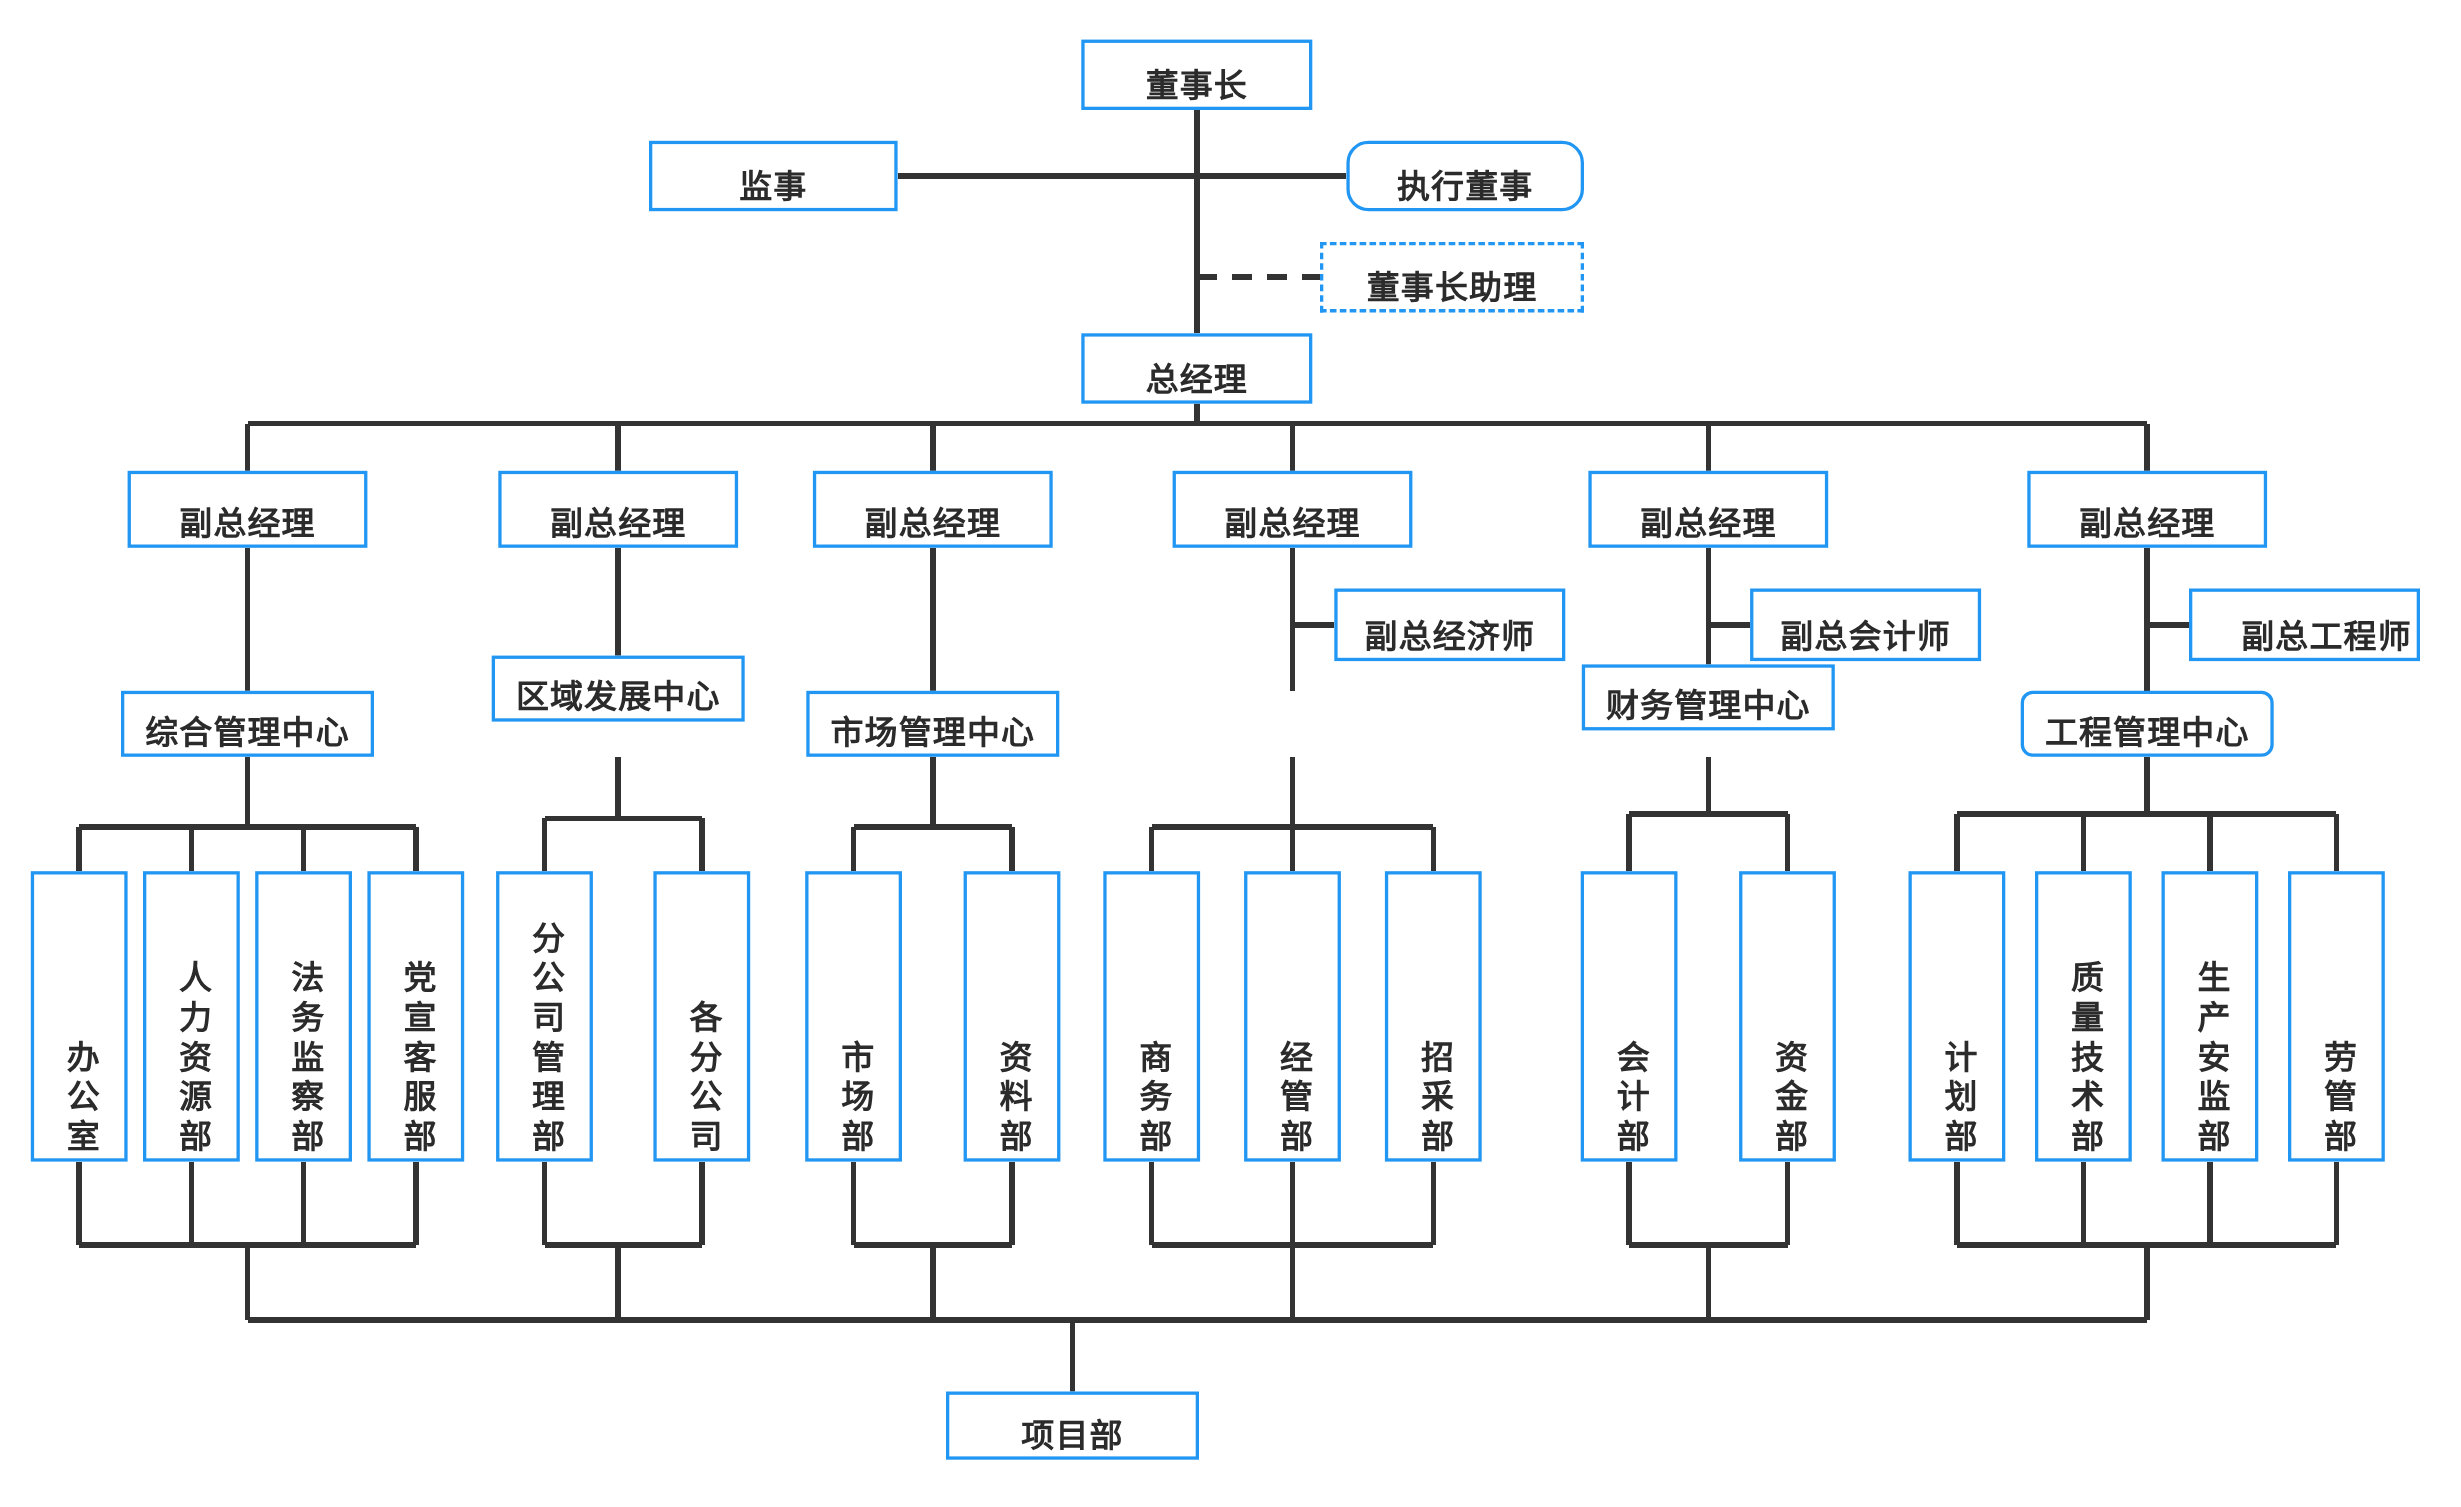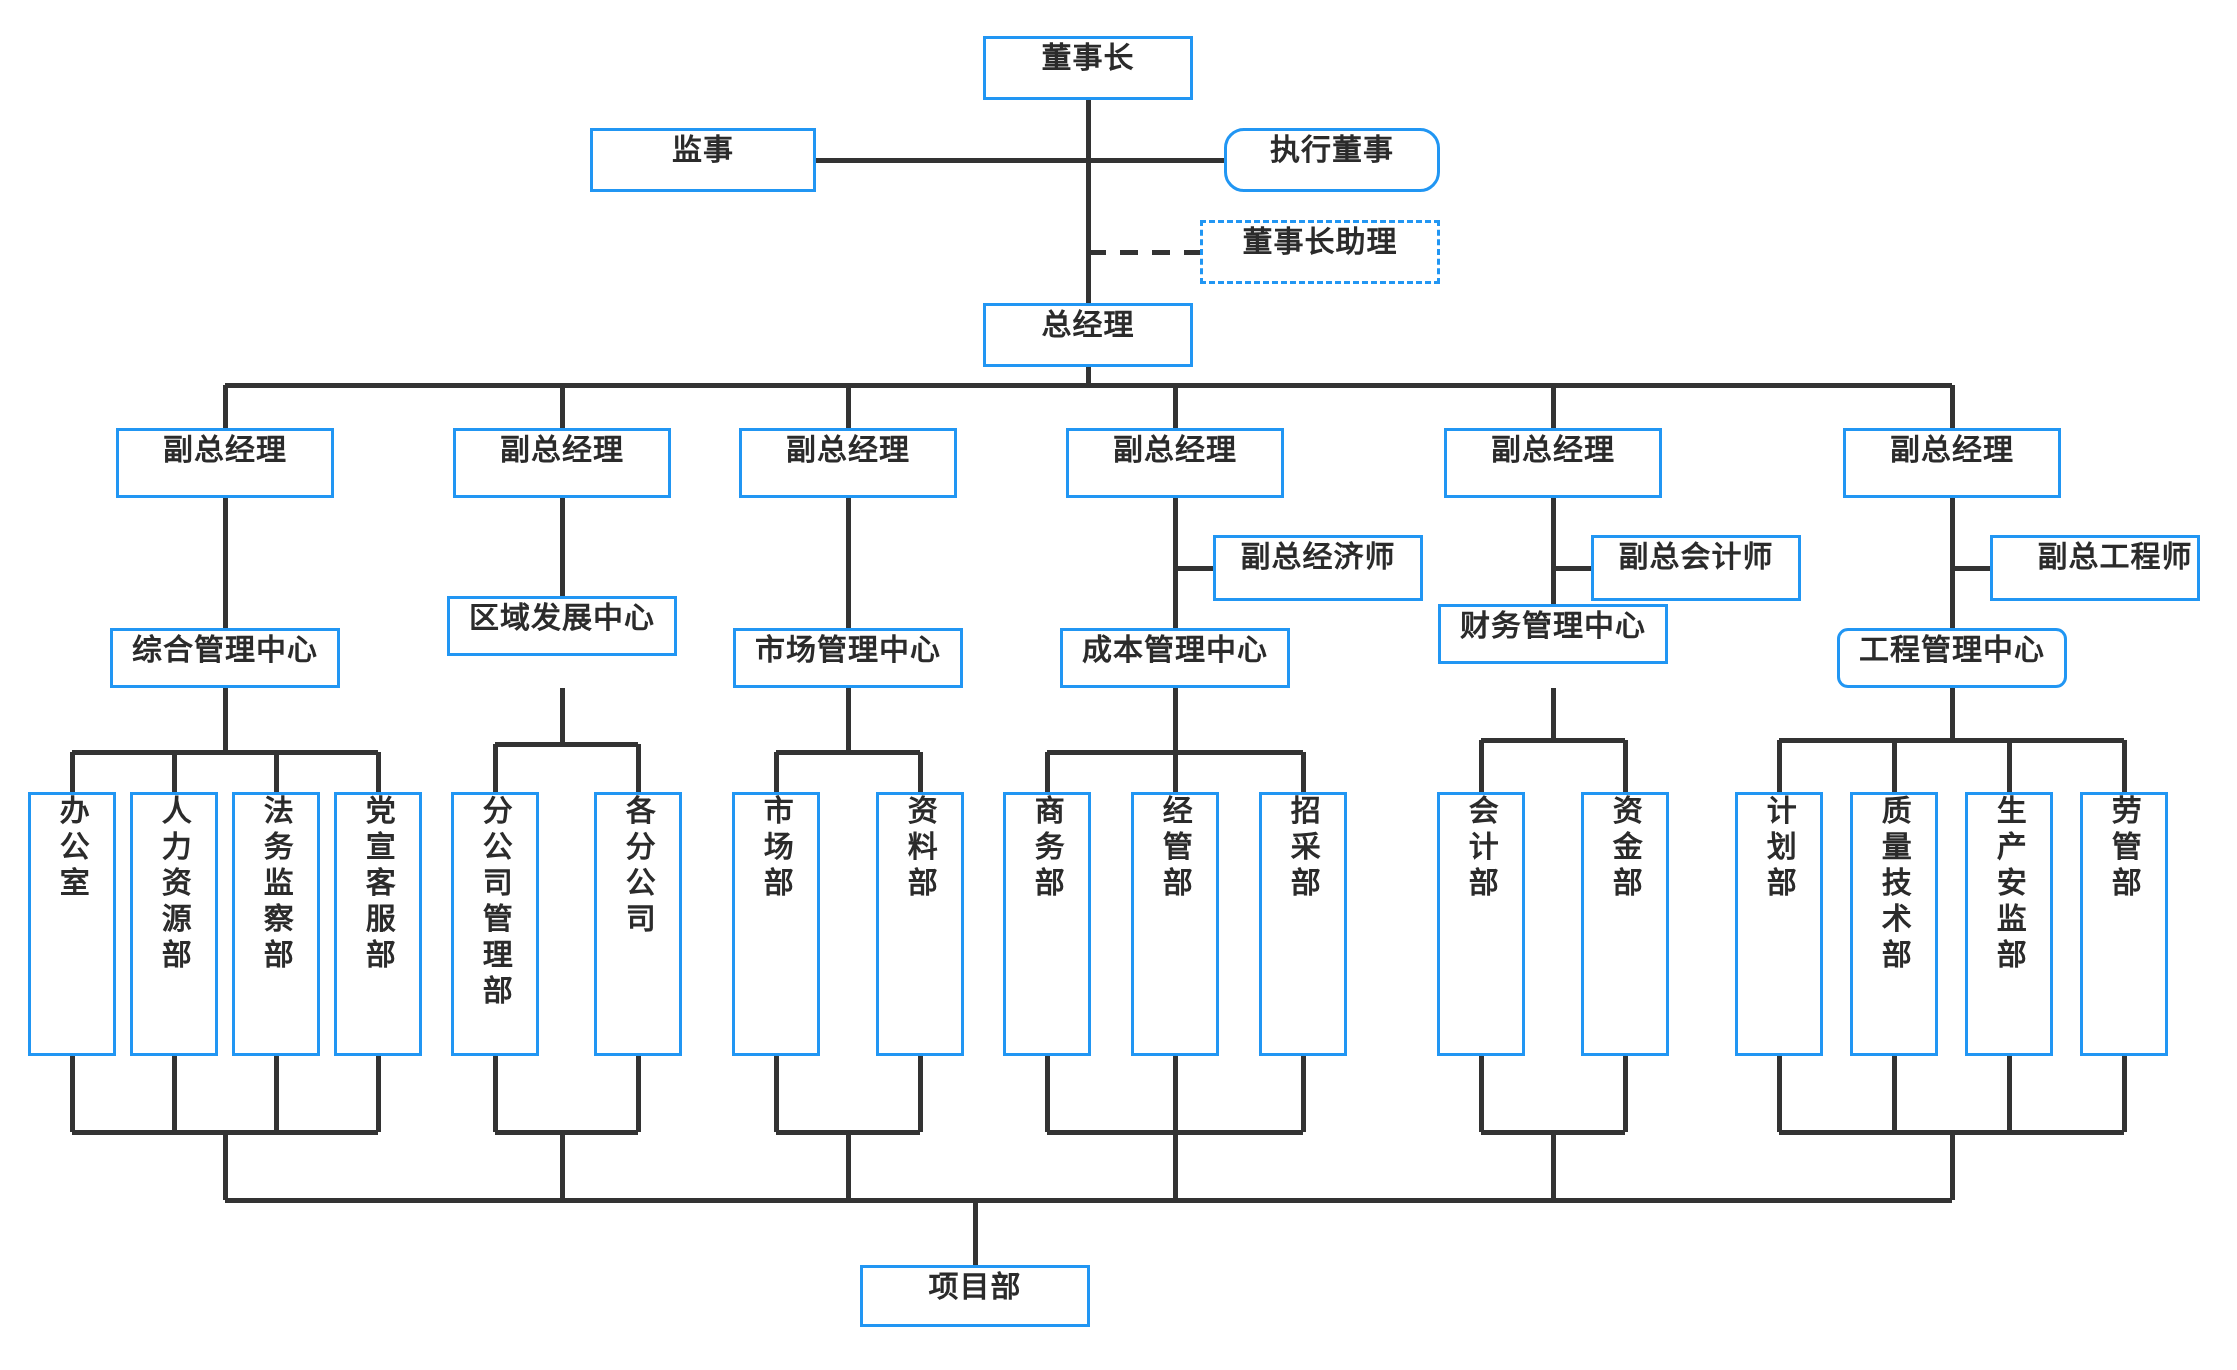"董事长" .node { align-items: flex-start -> flex-end }
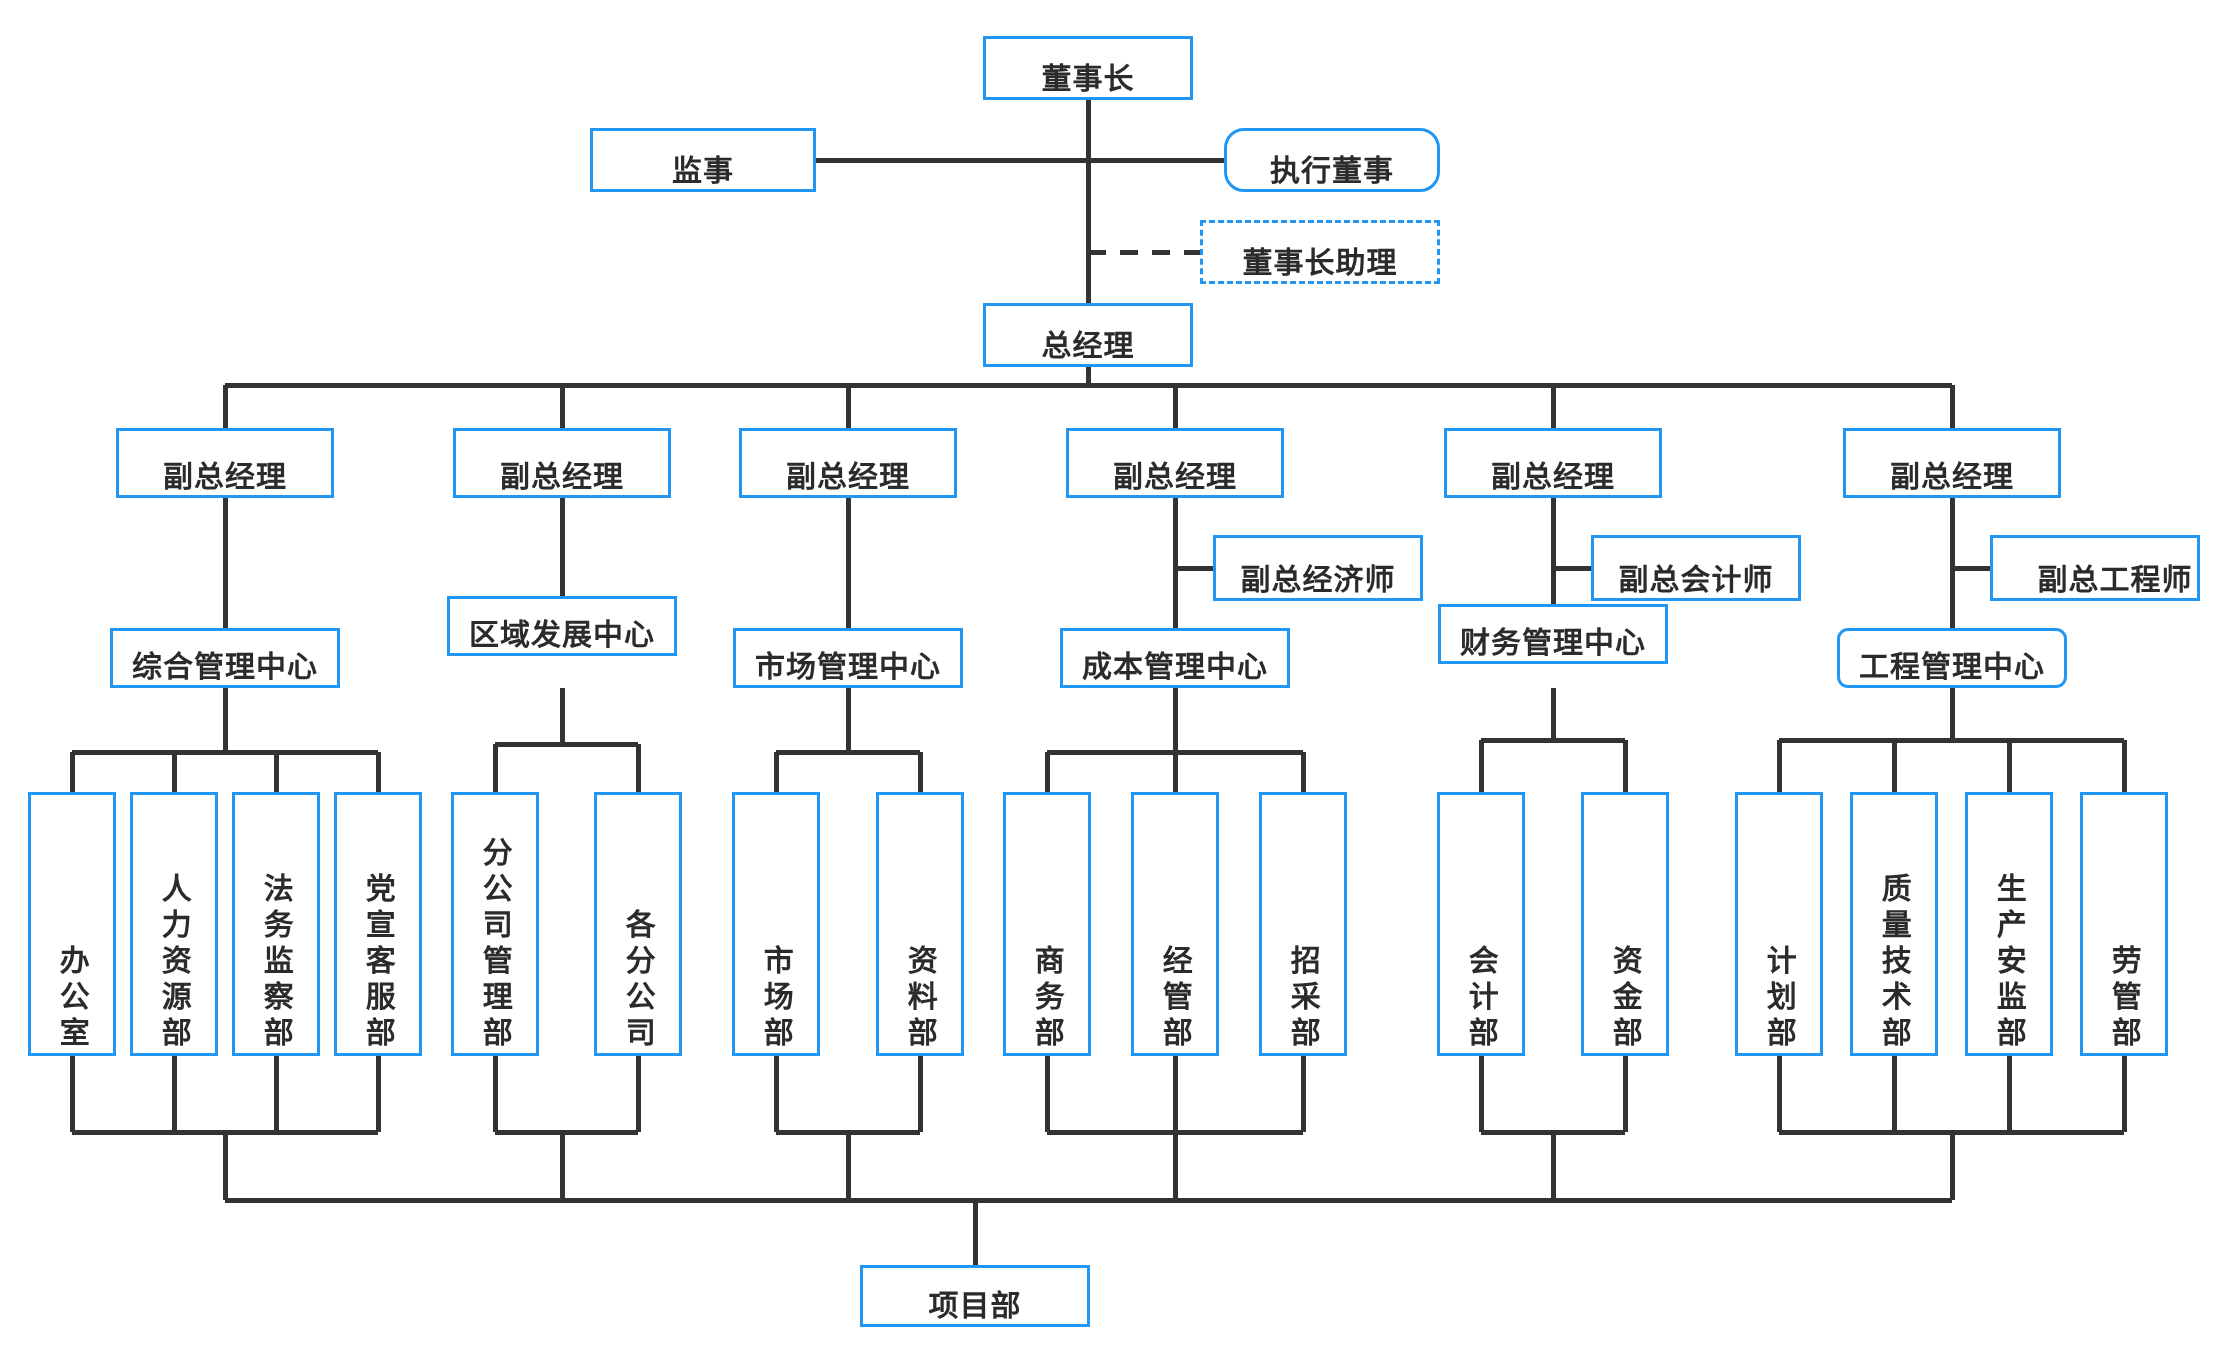"成本管理中心" div.node { html: <div> <span>成本管理中心</span> </div> -> none }
